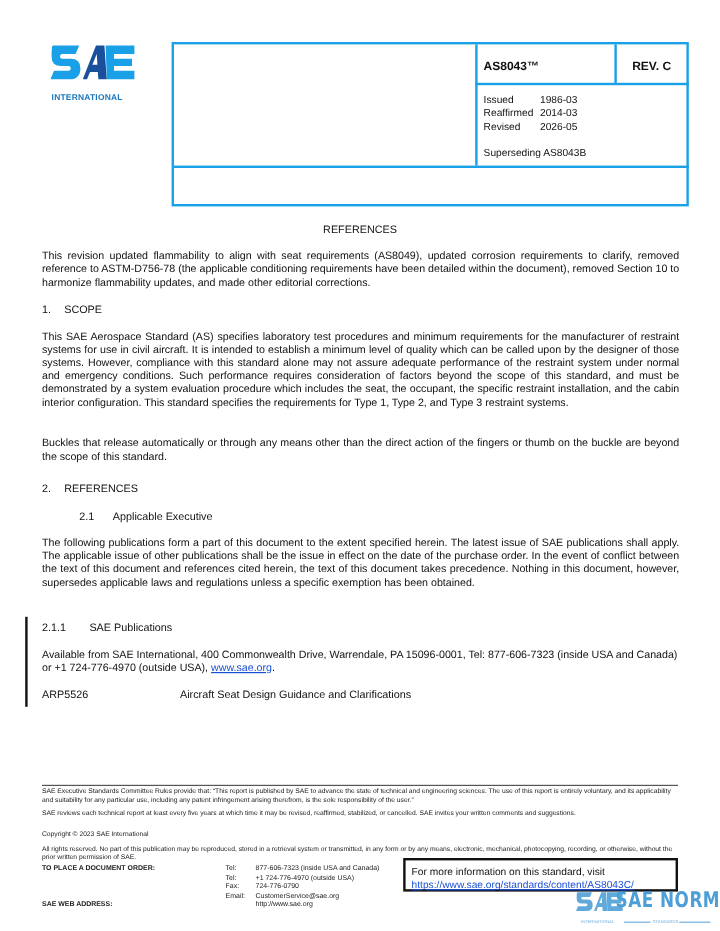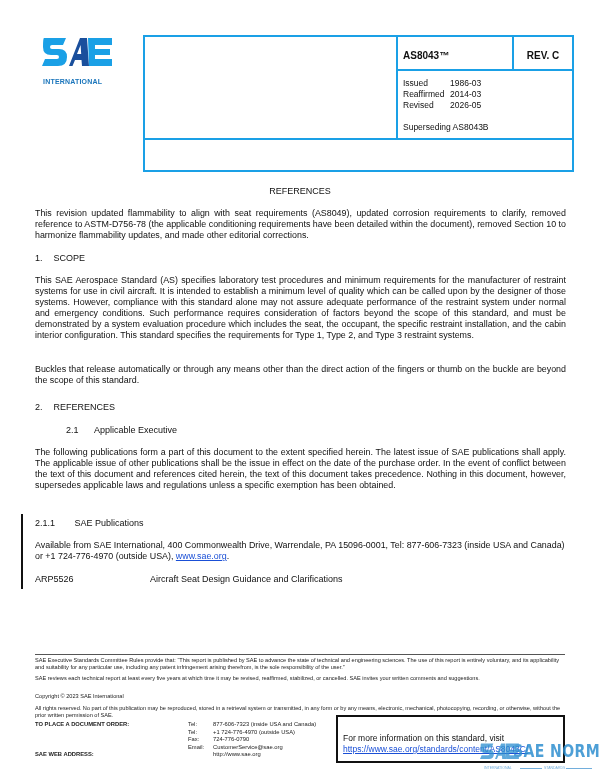"For more information on this" .info-box { height: 48px -> 28px; padding: 16px 5px -> 4px 5px }
